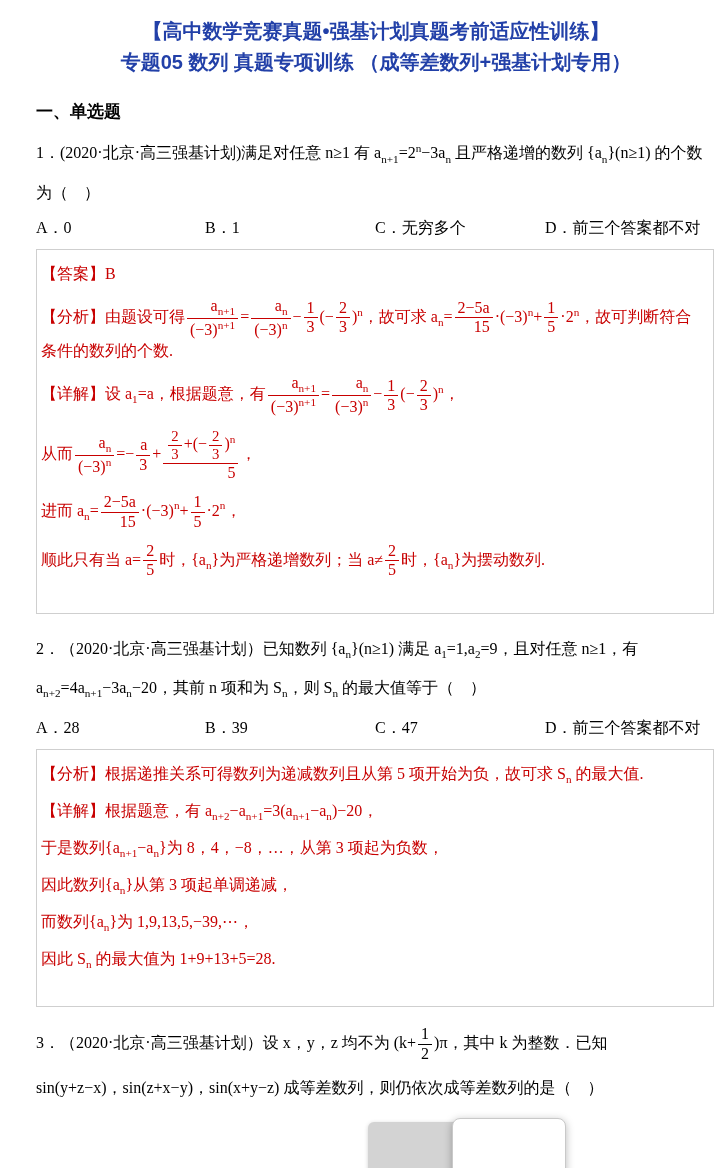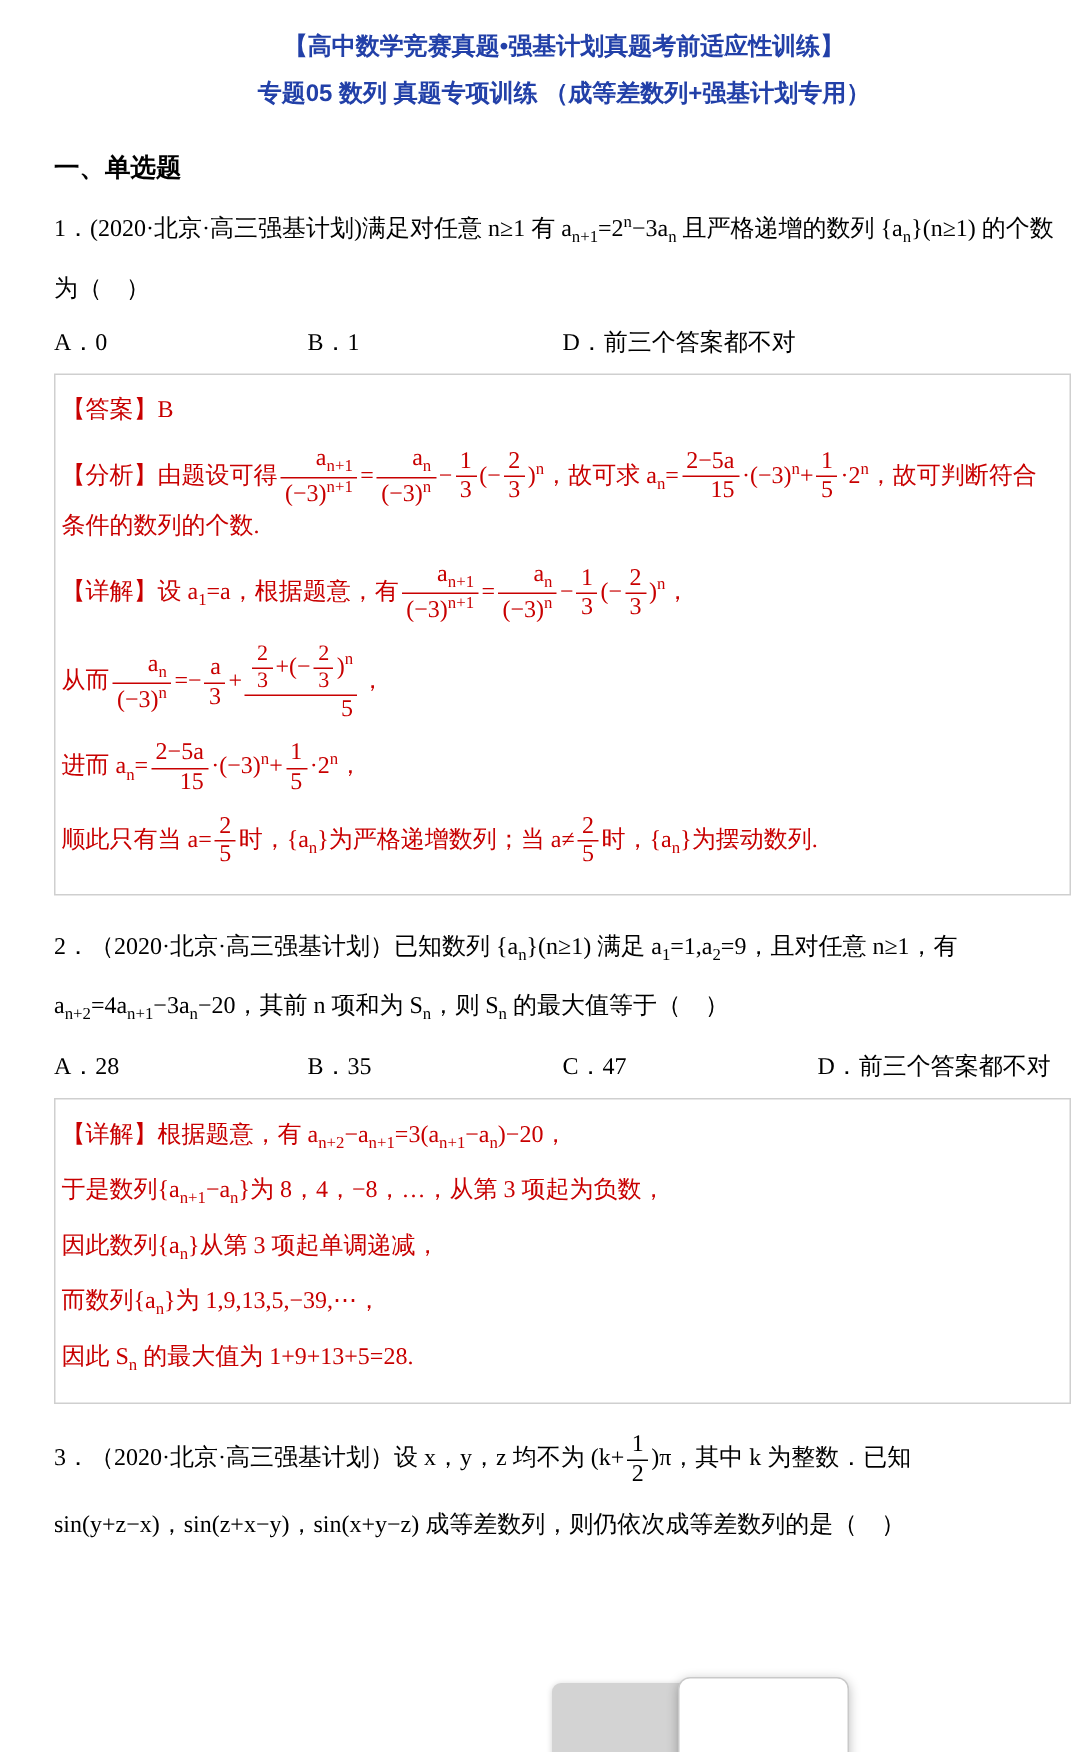"【高中数学竞赛真题•强基计划真题考前适应性训练】" .doc-title { font-size: 16px -> 20px }
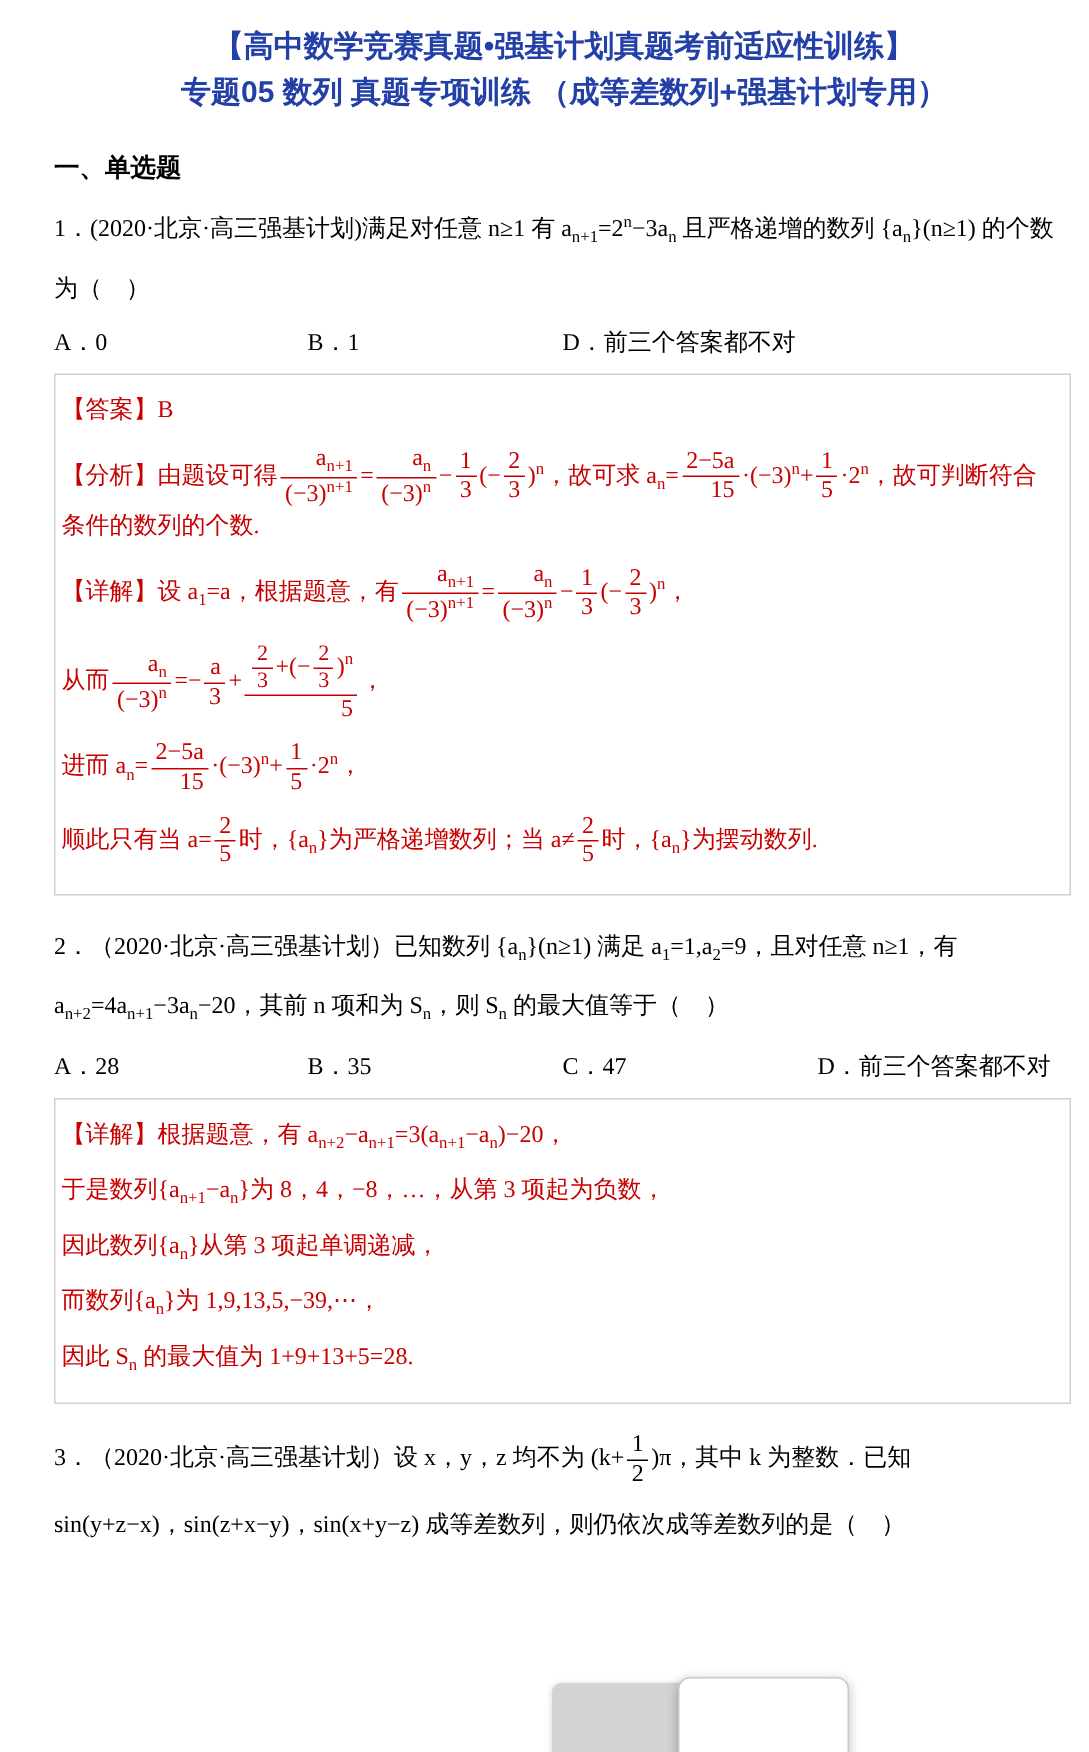"C．无穷多个" span.option { html: none -> <span>C．无穷多个</span> }
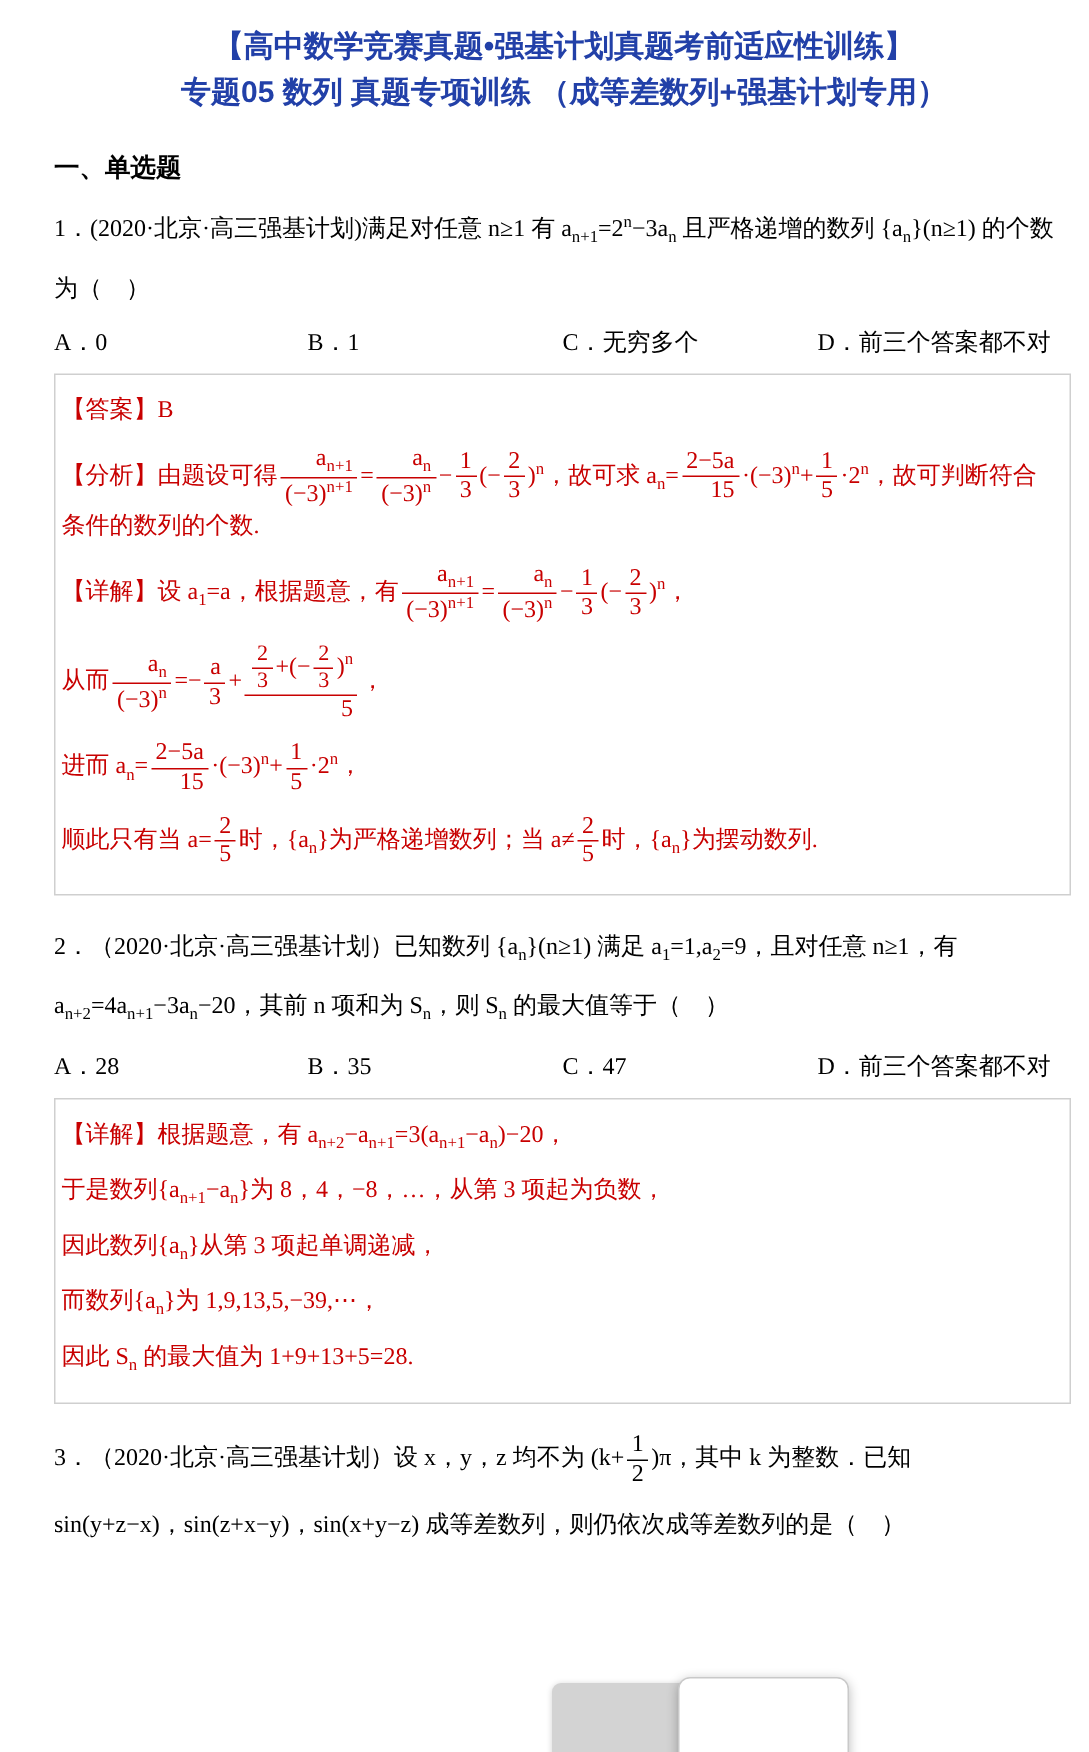"【答案】B" .answer-box { padding: 1px 8px 5px 4px -> 1px 8px 22px 4px }
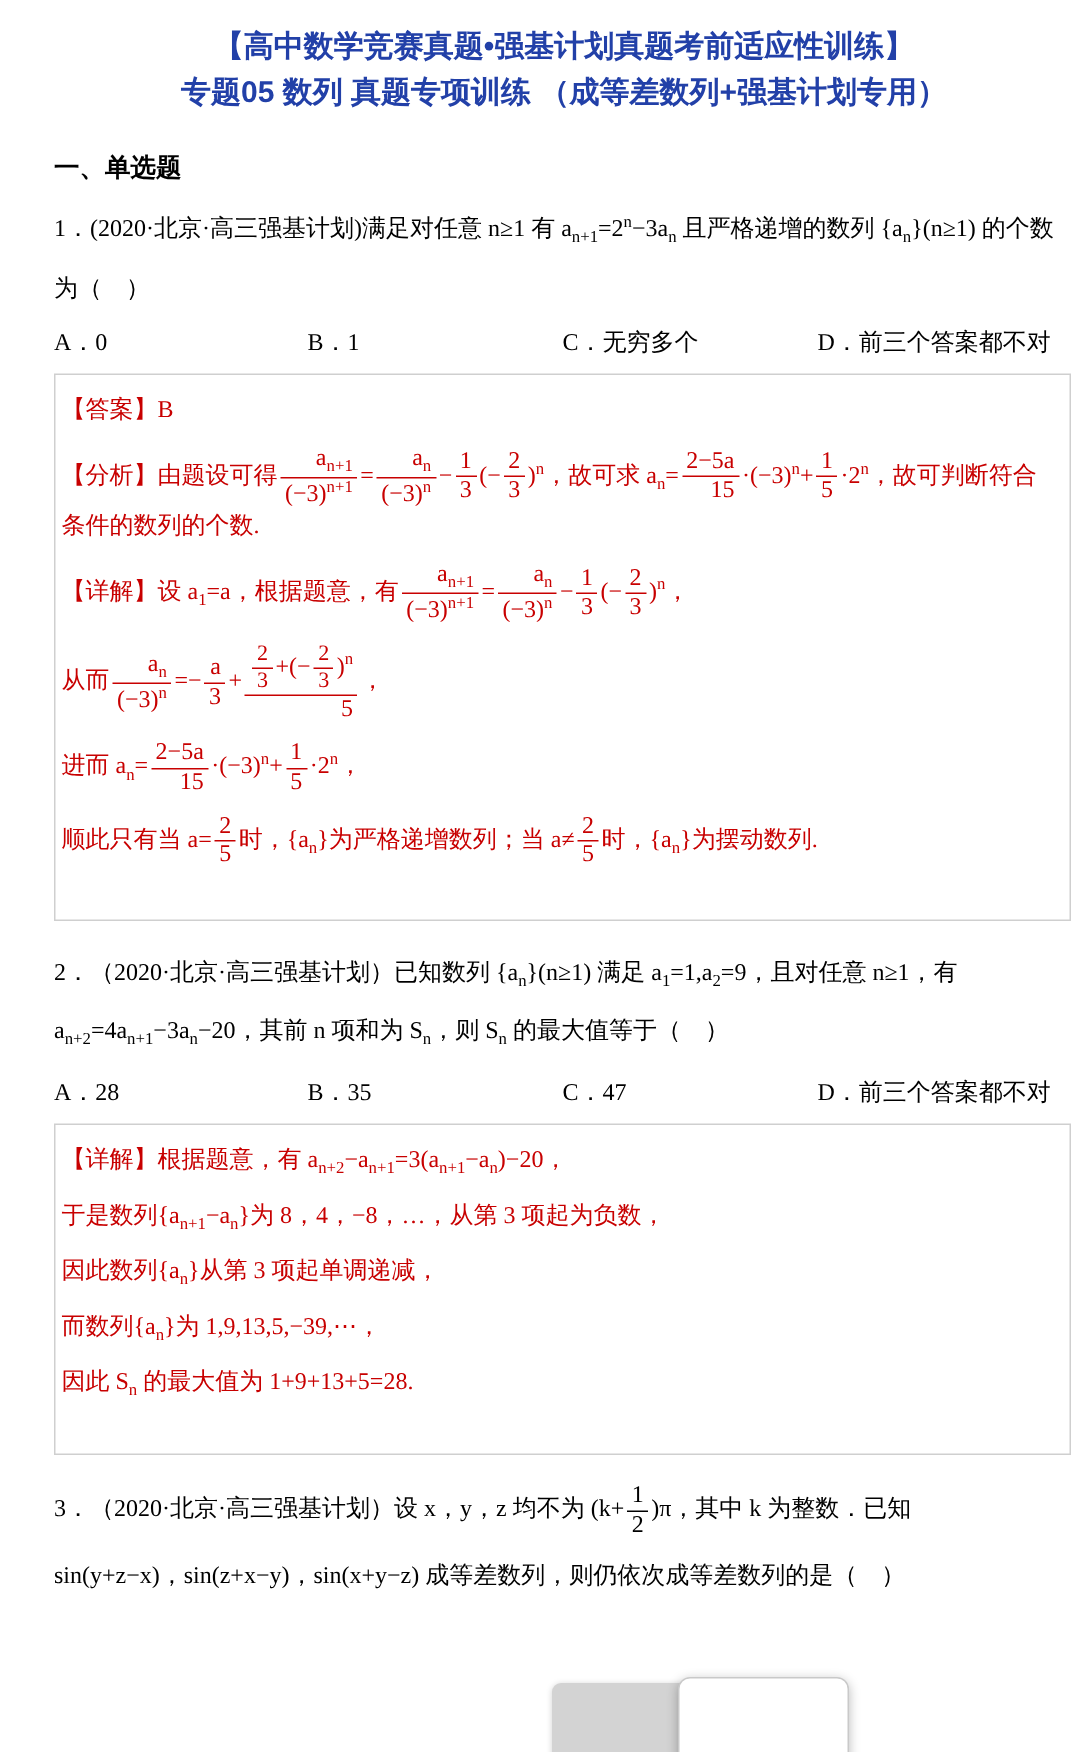"B．35" span.option { text: 35 -> 39 }
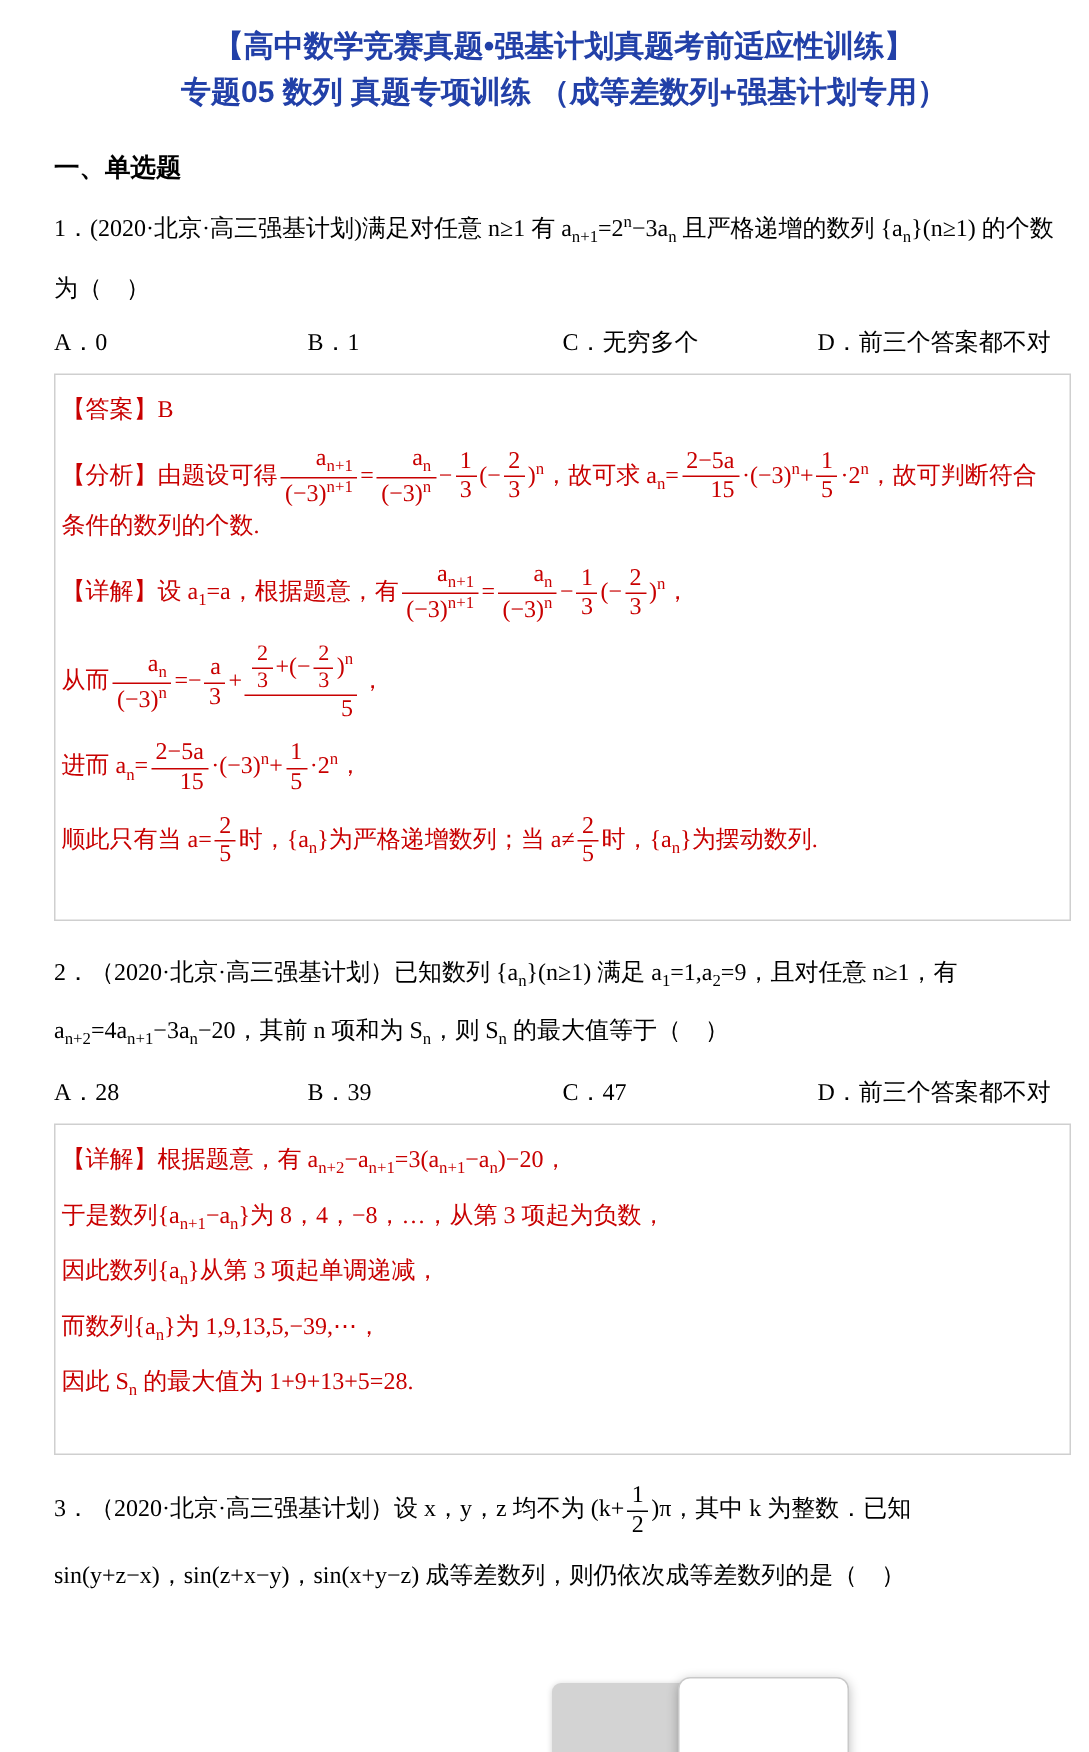"【分析】根据递推关系可得数列为递减数列且从第 5 项开始为负，故可求 Sn" p { html: none -> <p>【分析】根据递推关系可得数列为递减数列且从第 5 项开始为负，故可求 S<sub>n</sub> 的最大值.</p> }
